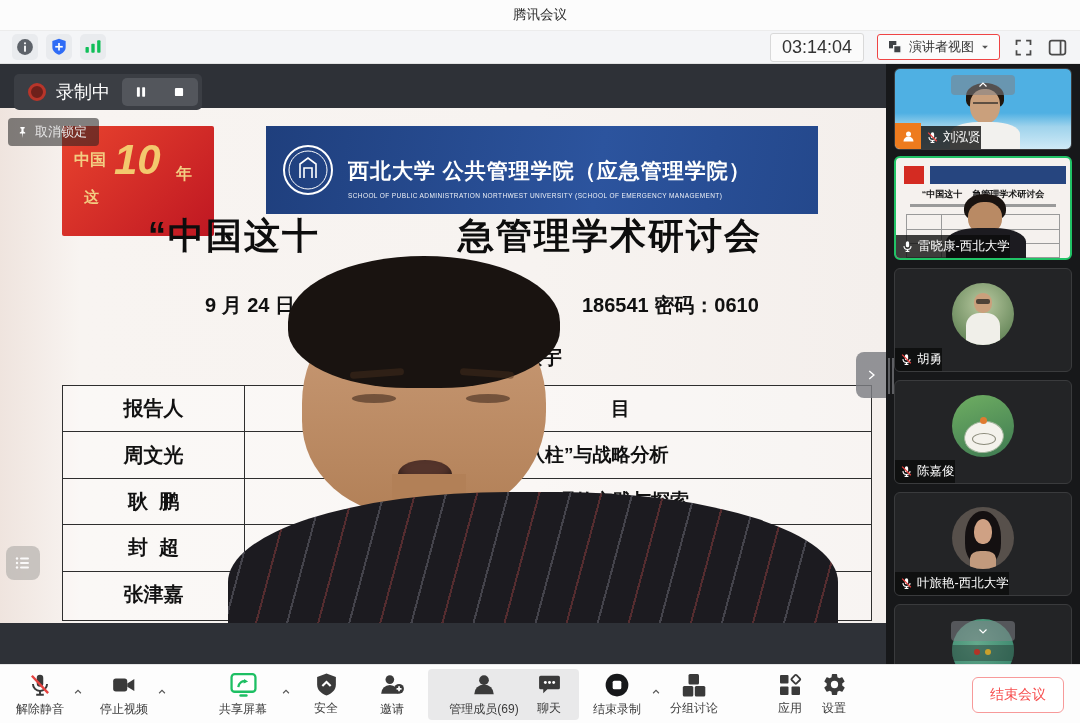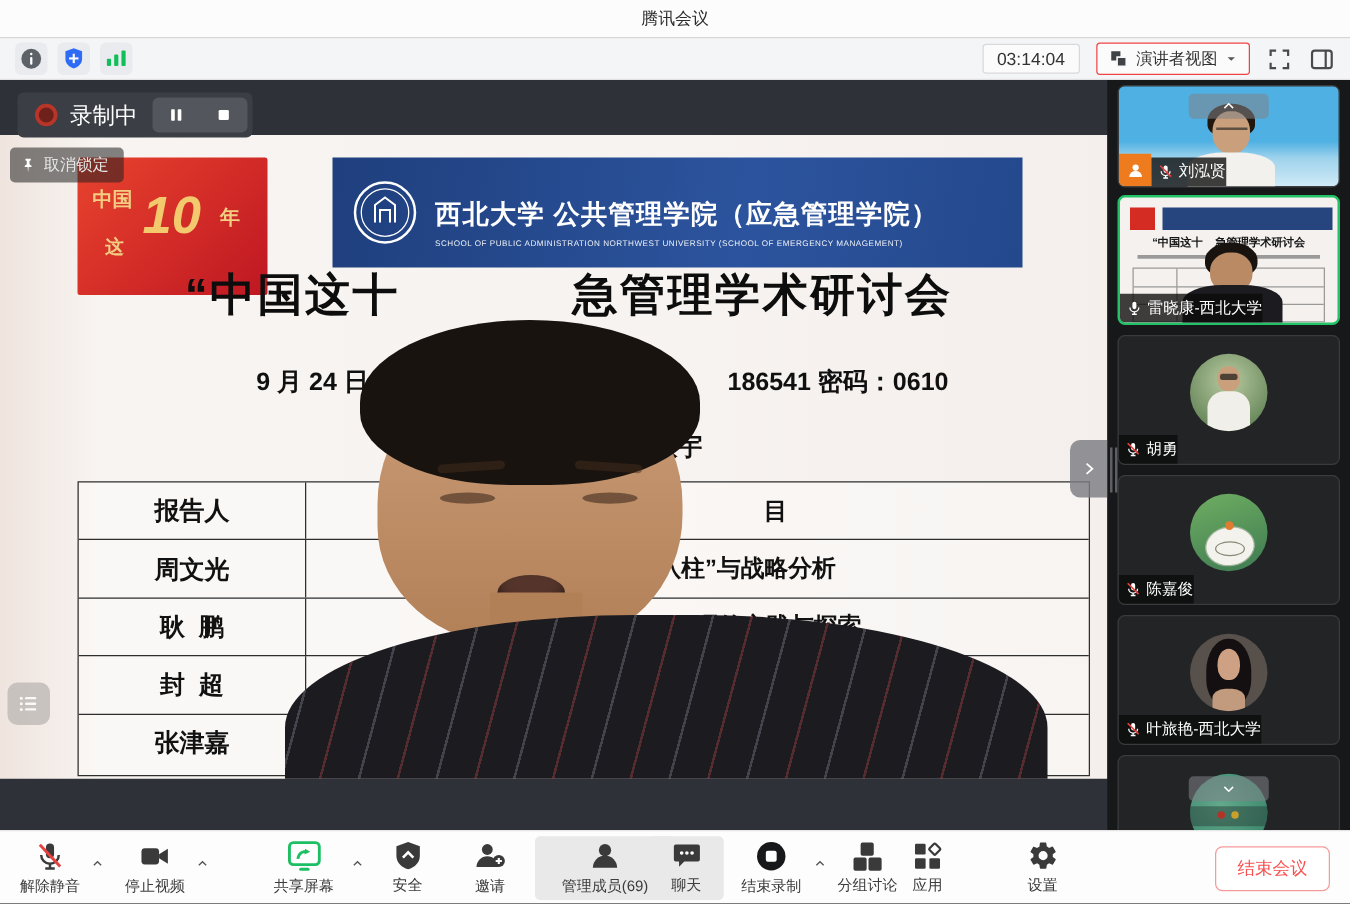"03:14:04" .timerbox { font-size: 14px -> 18px }
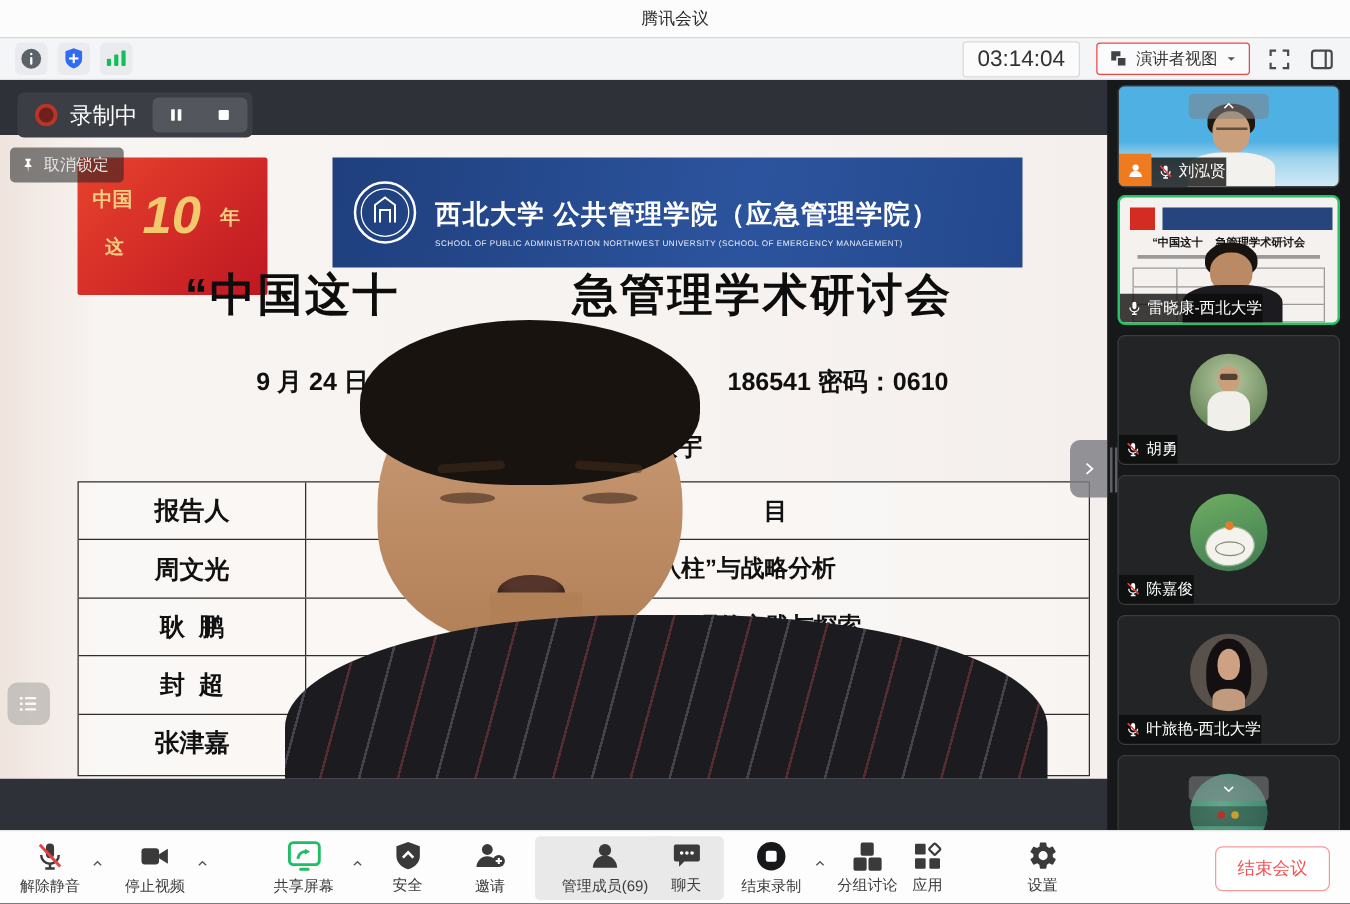"10" span.rb-t { top: 22px -> 10px }
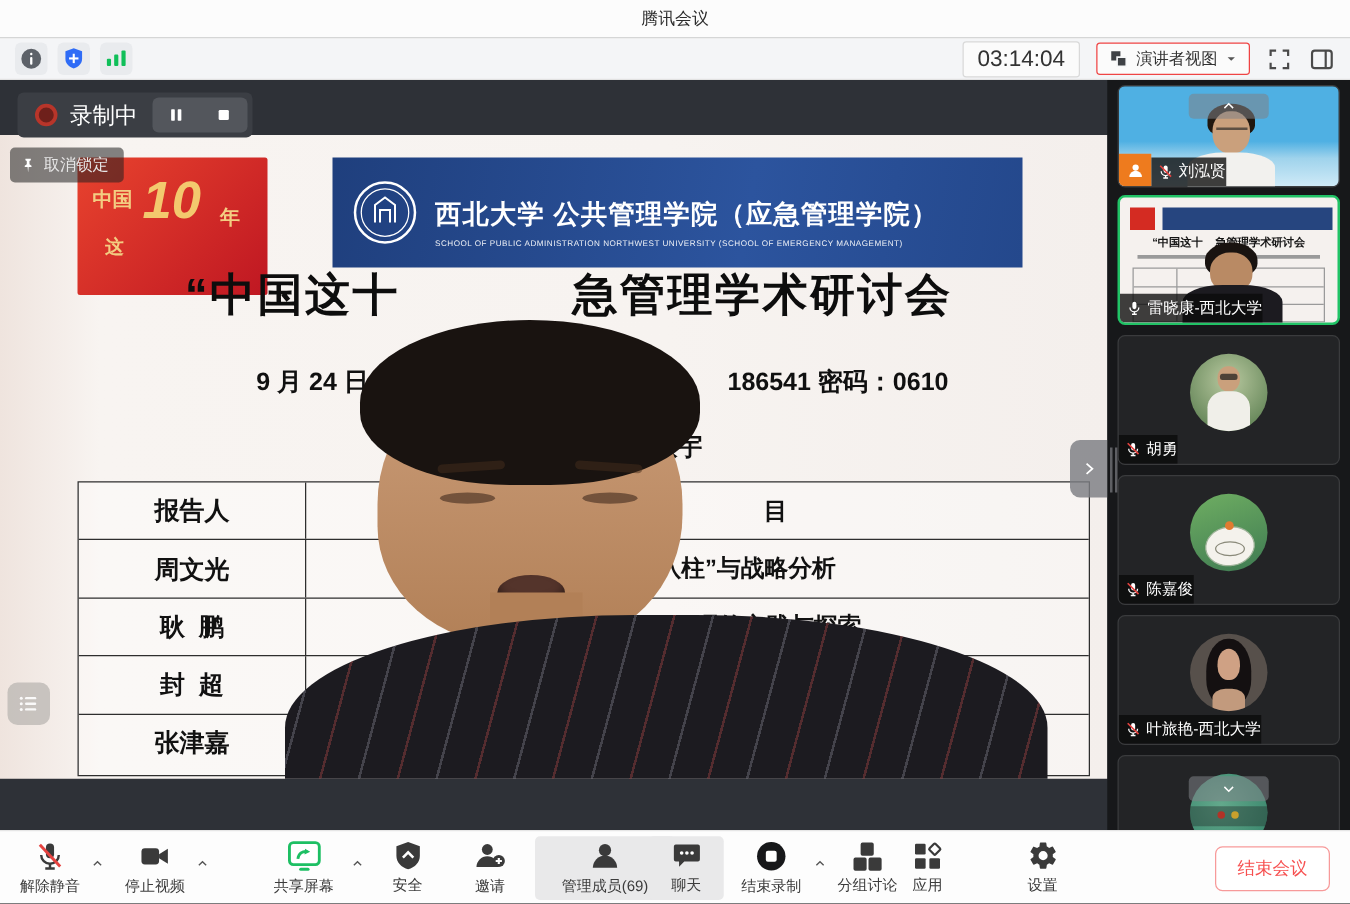"应用" div.bitem { left: 716px -> 764px }
